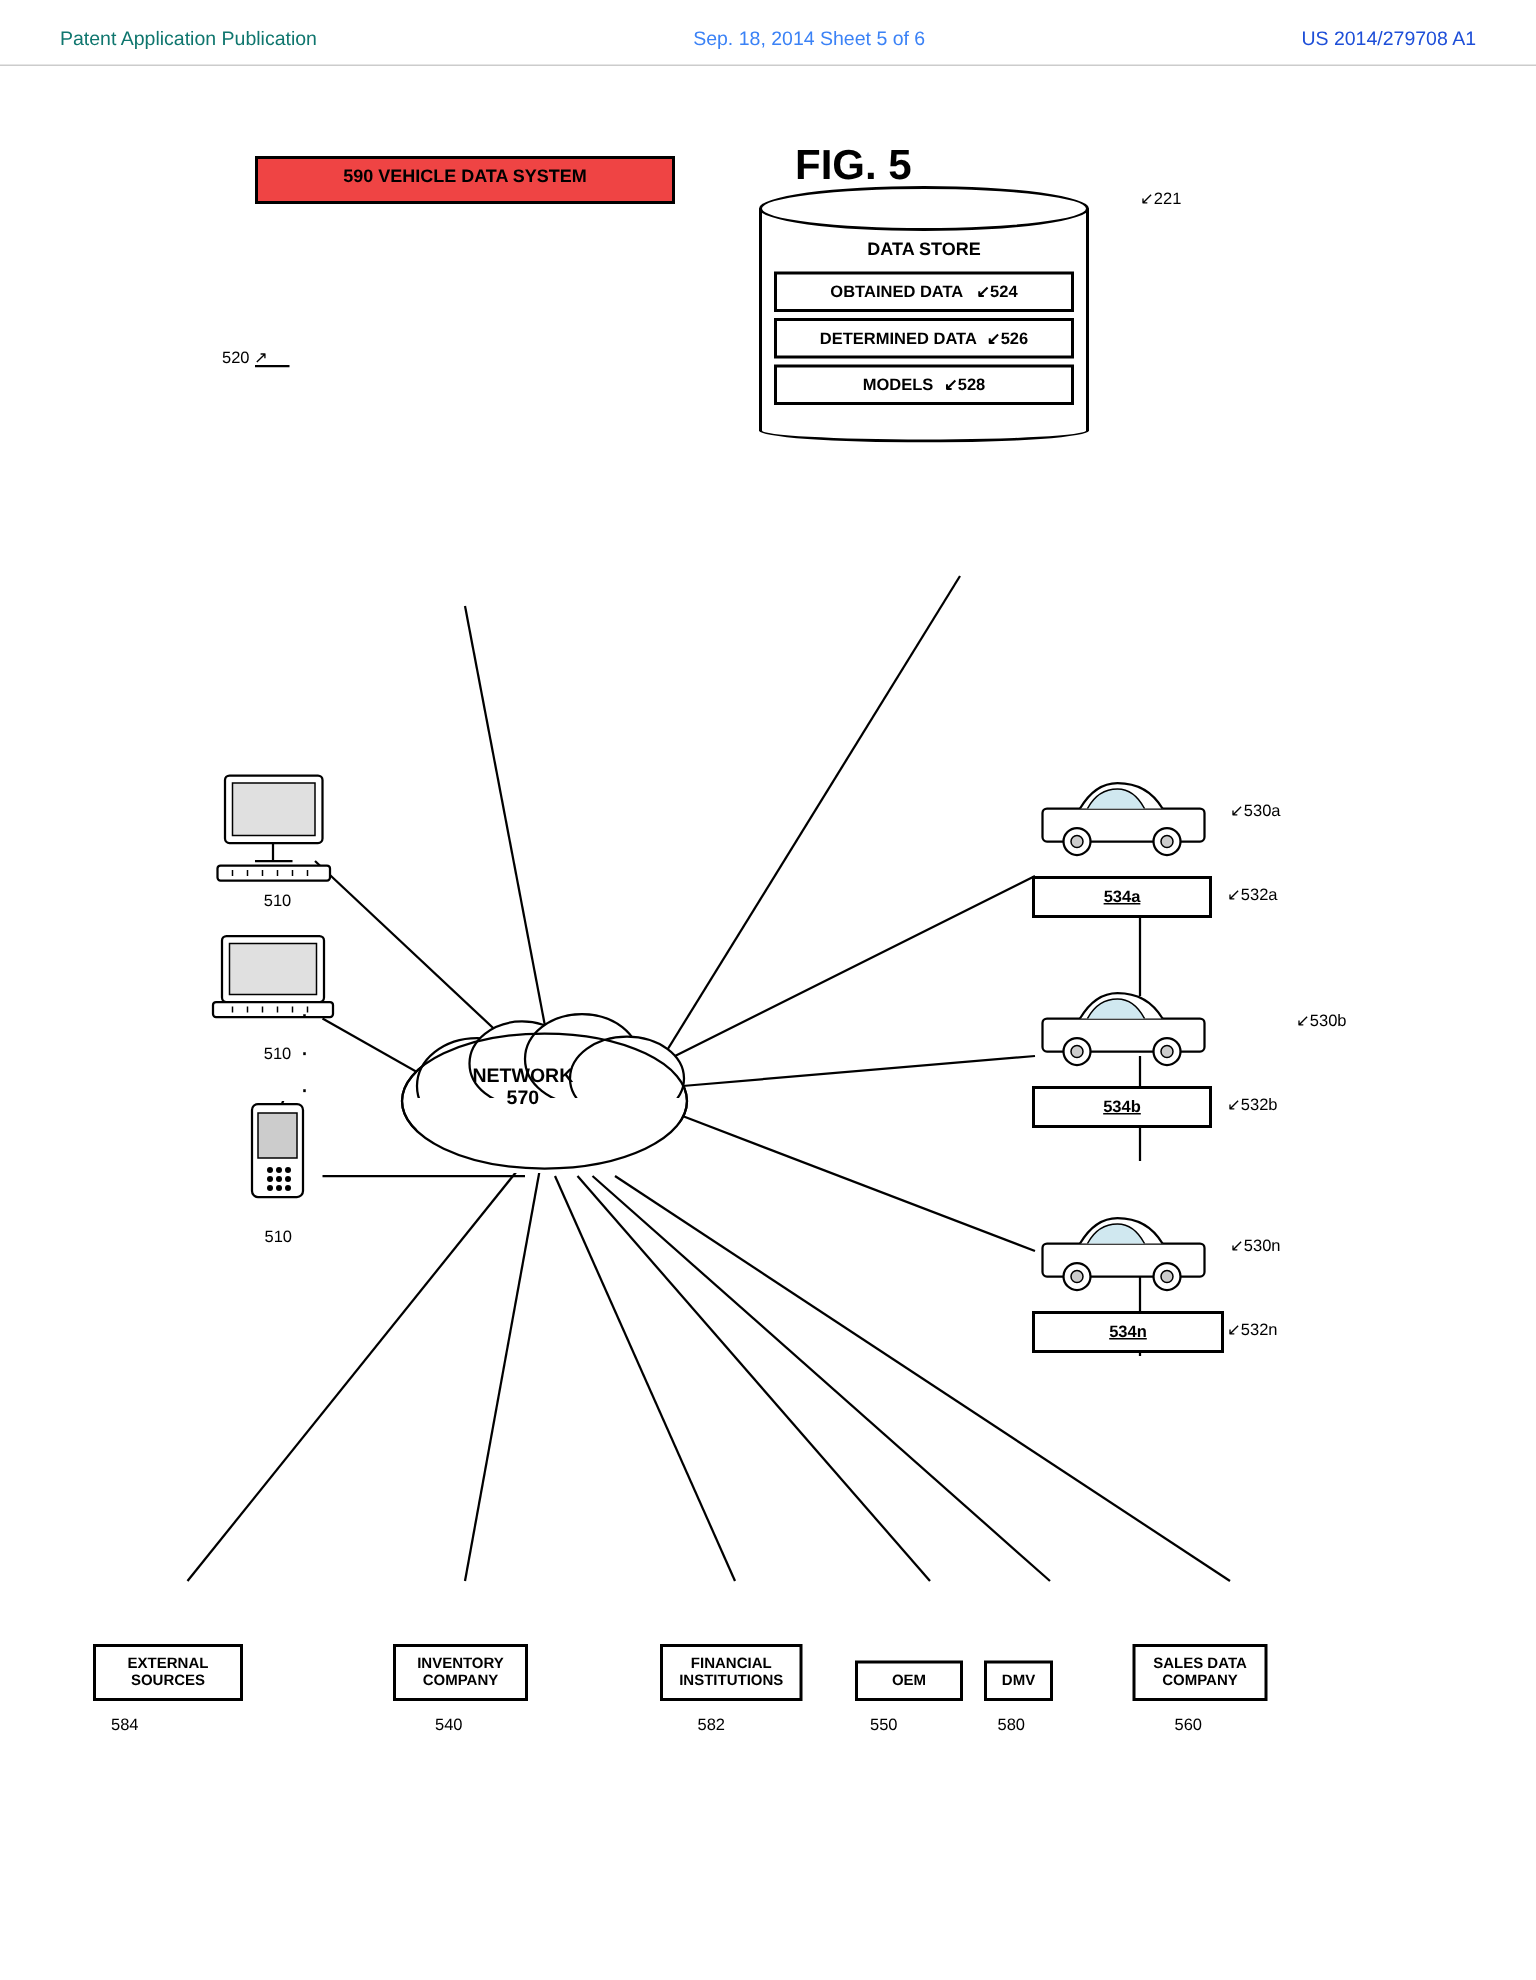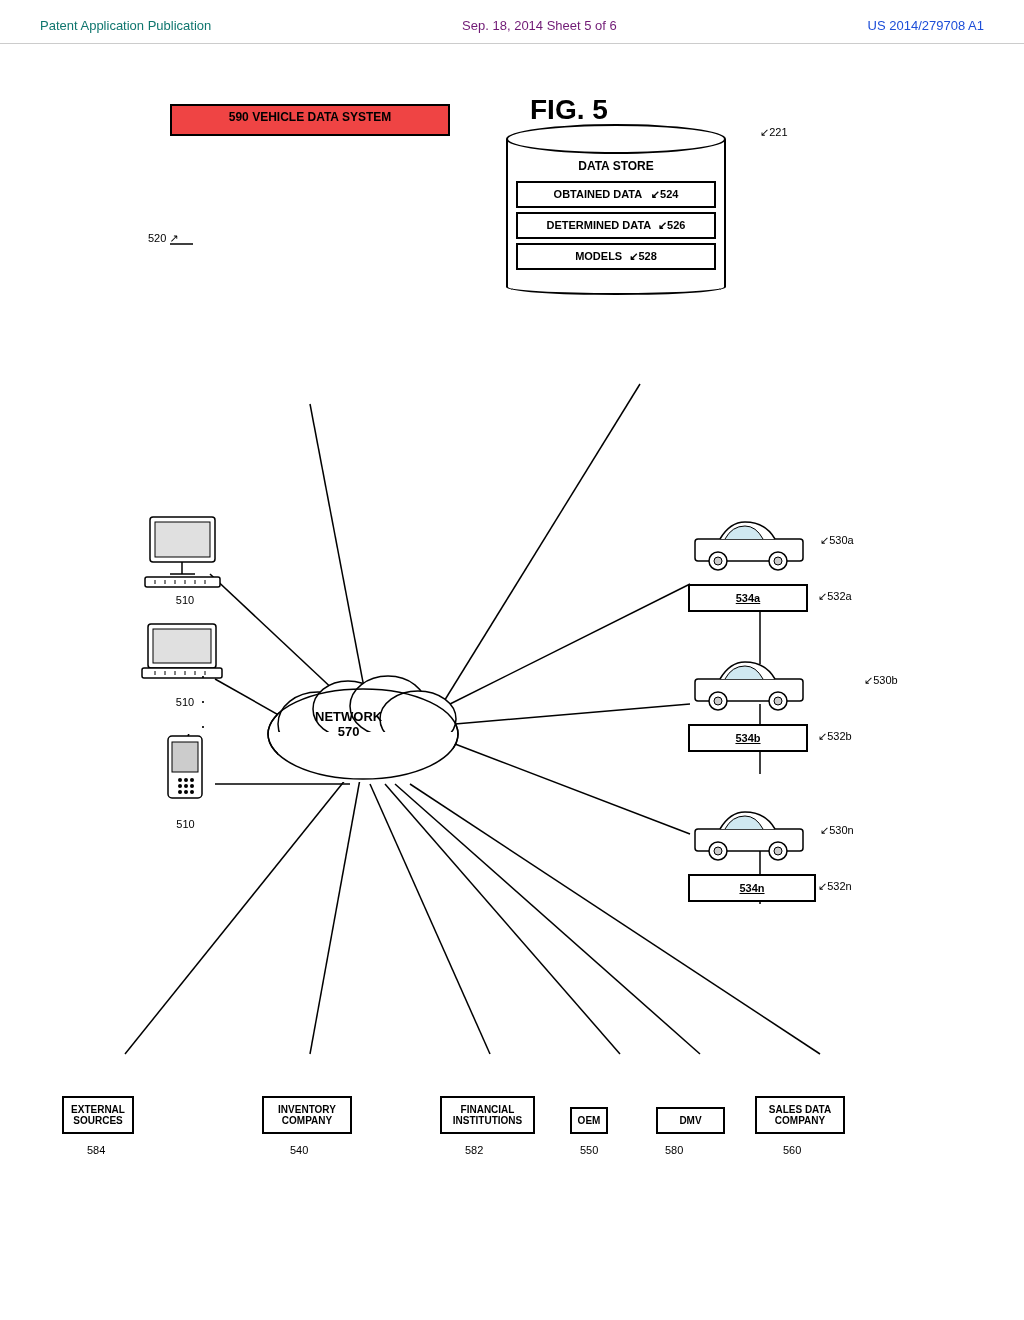"Sep. 18, 2014 Sheet 5" .header-center { color: #701a75 -> #3b82f6 }
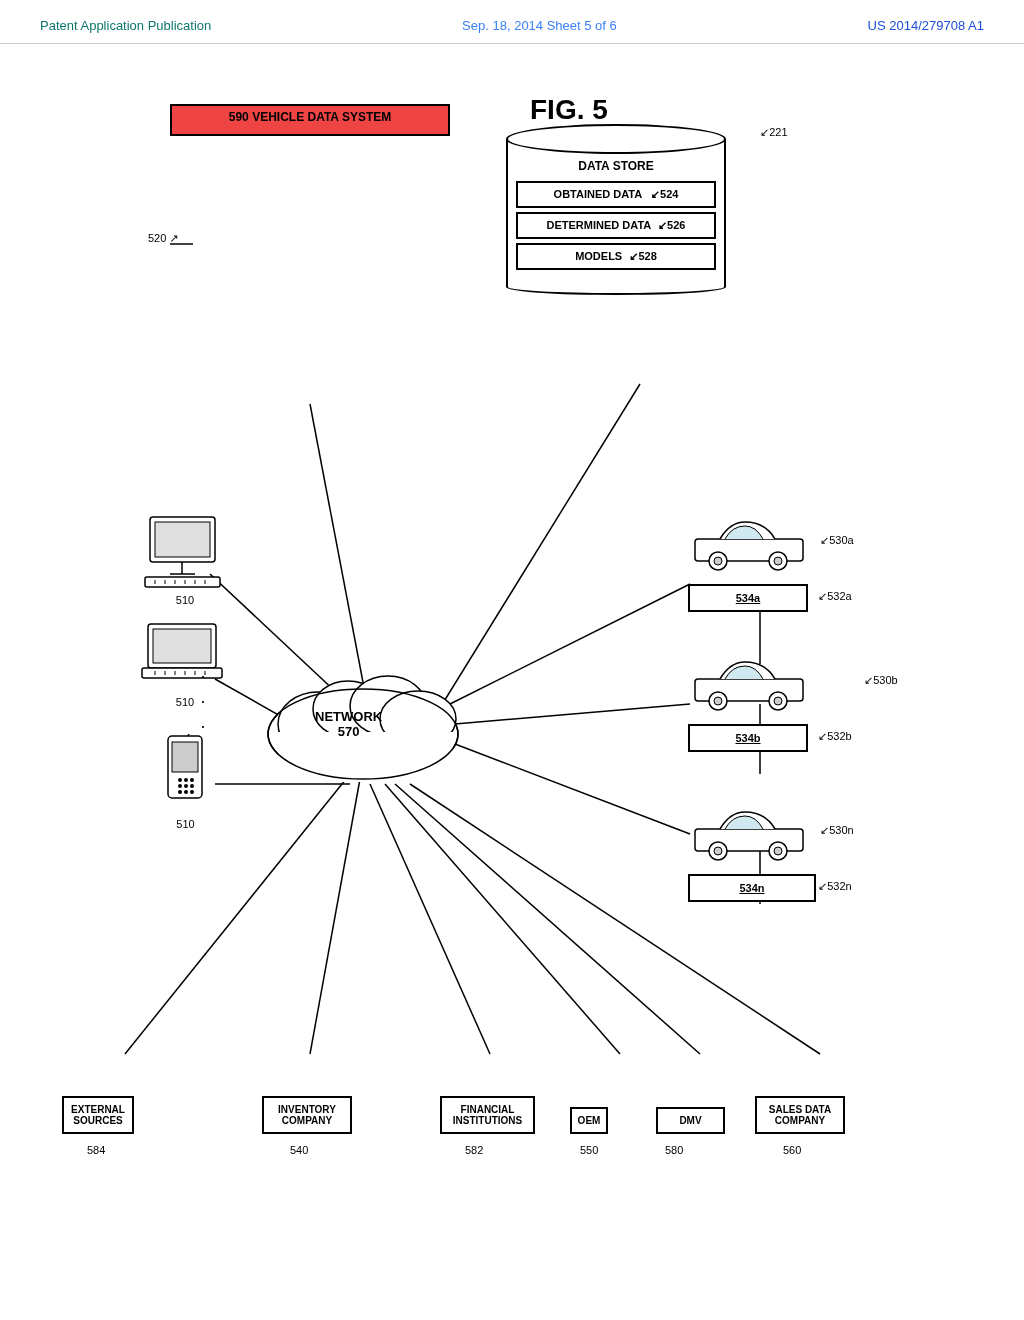"EXTERNAL" div.bottom-box { width: 72px -> 100px }
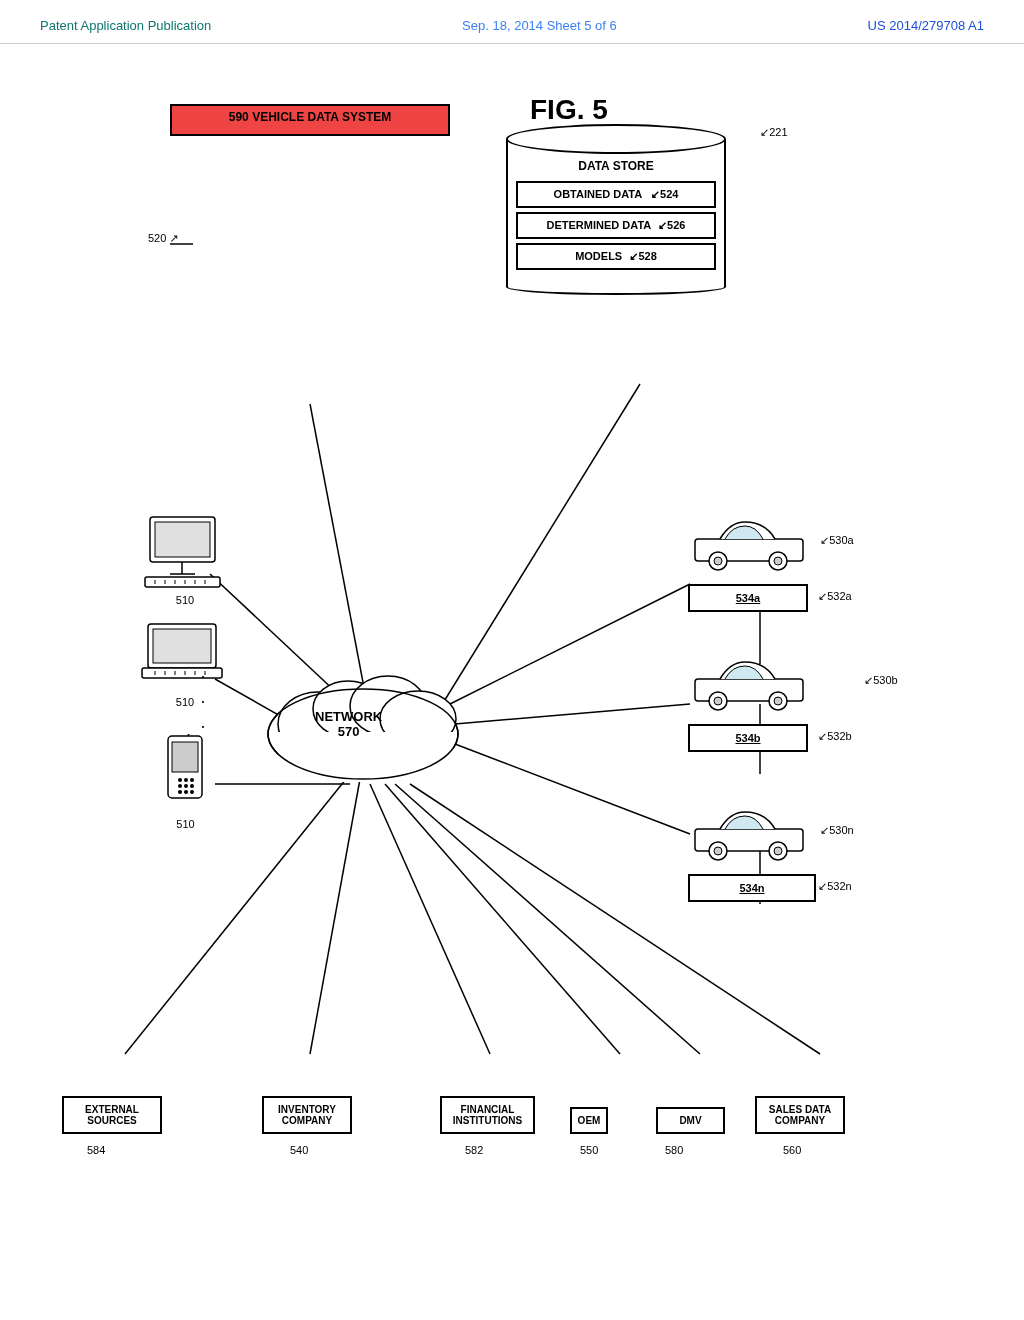"OEM" div.bottom-box { width: 38px -> 72px }
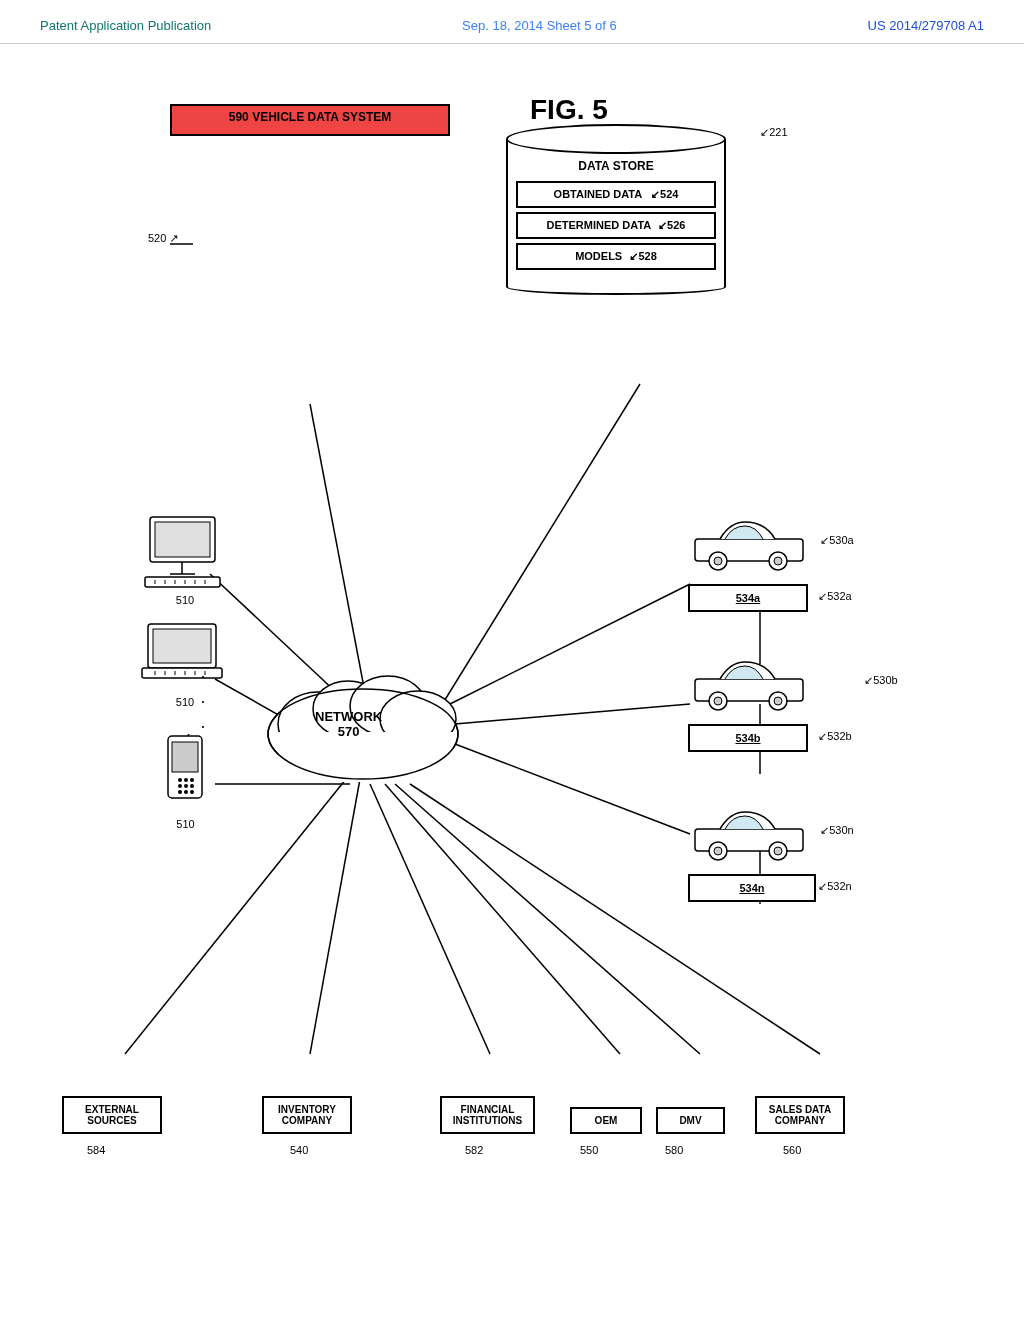"DMV" div.bottom-box { width: 69px -> 46px }
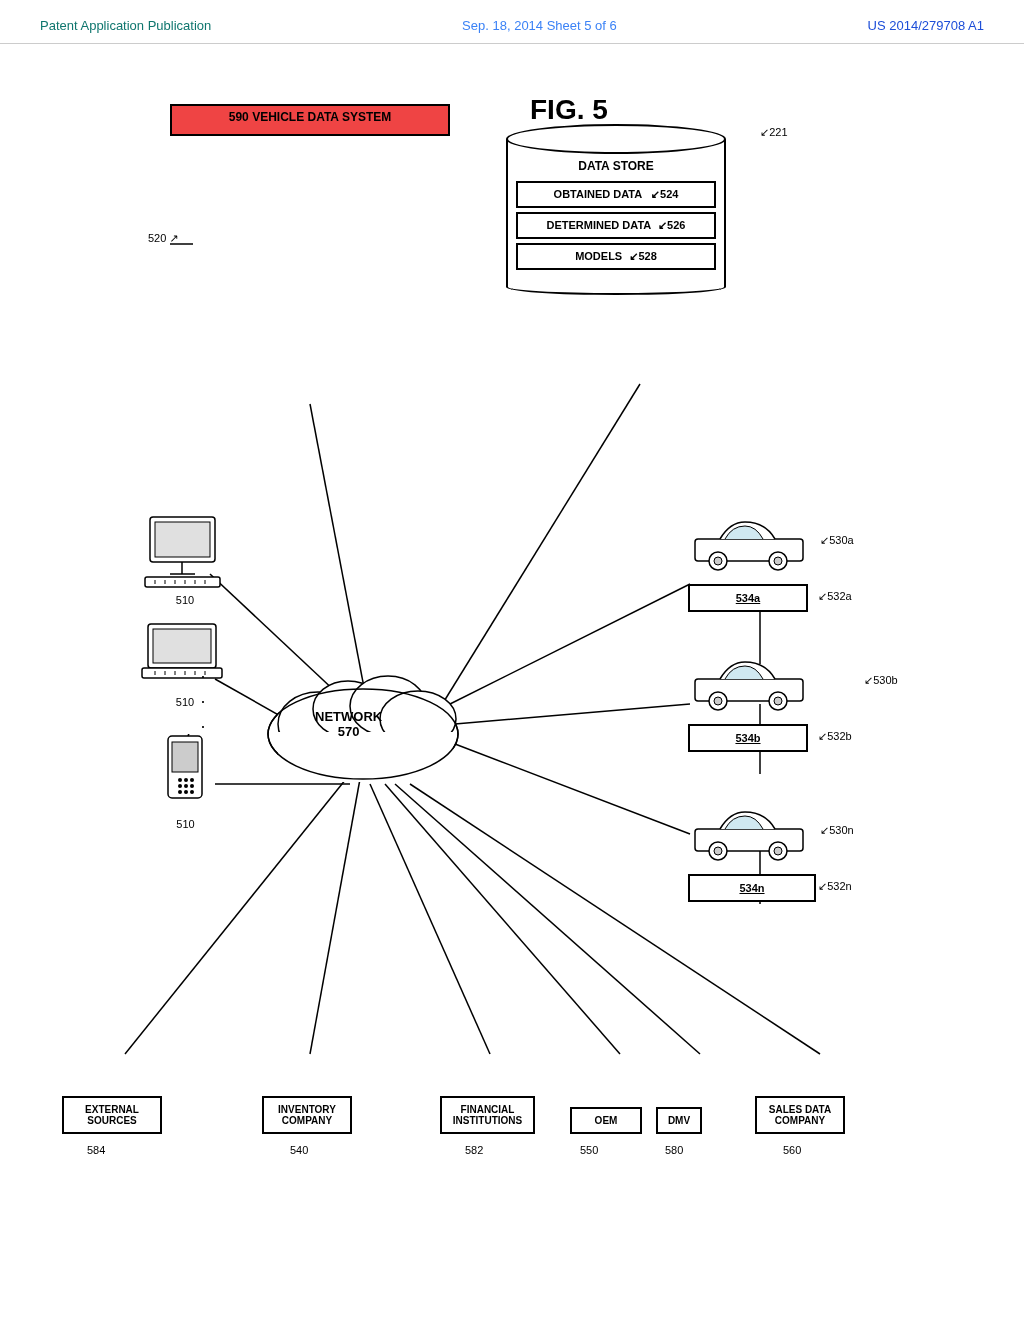"584" div.ref { left: 87px -> 74px }
